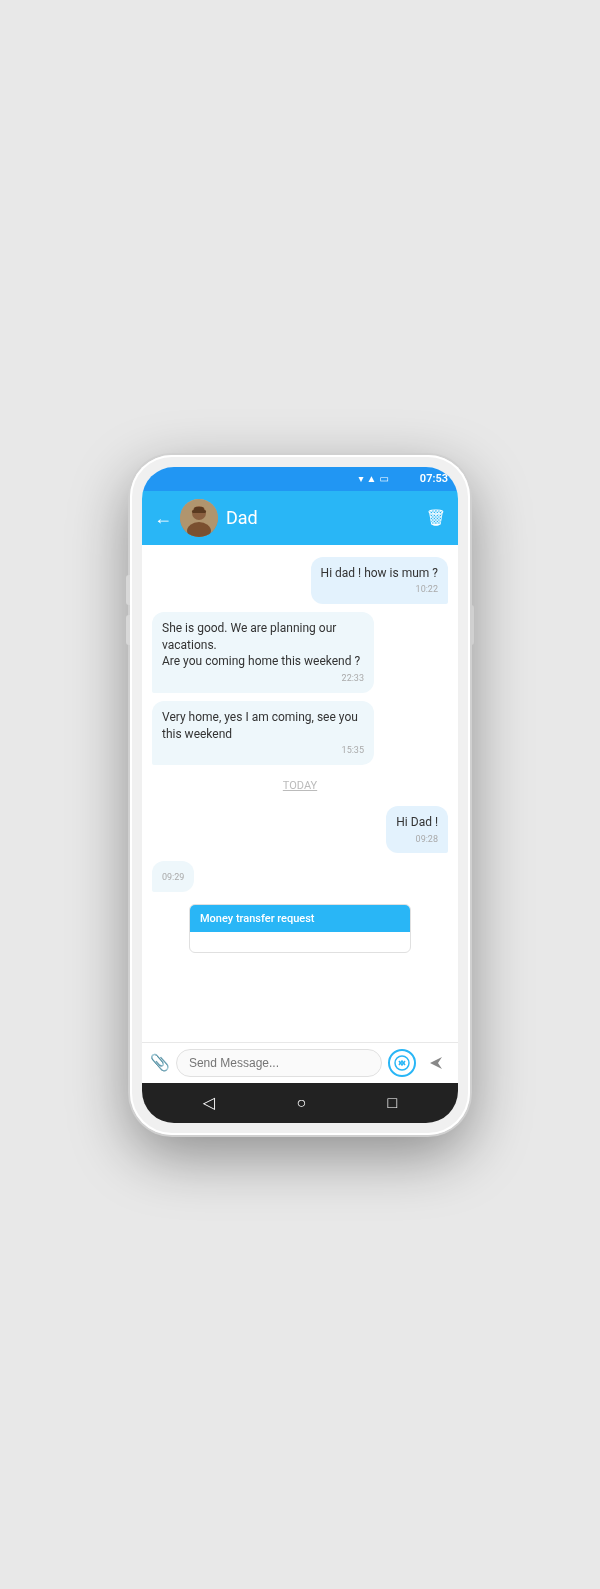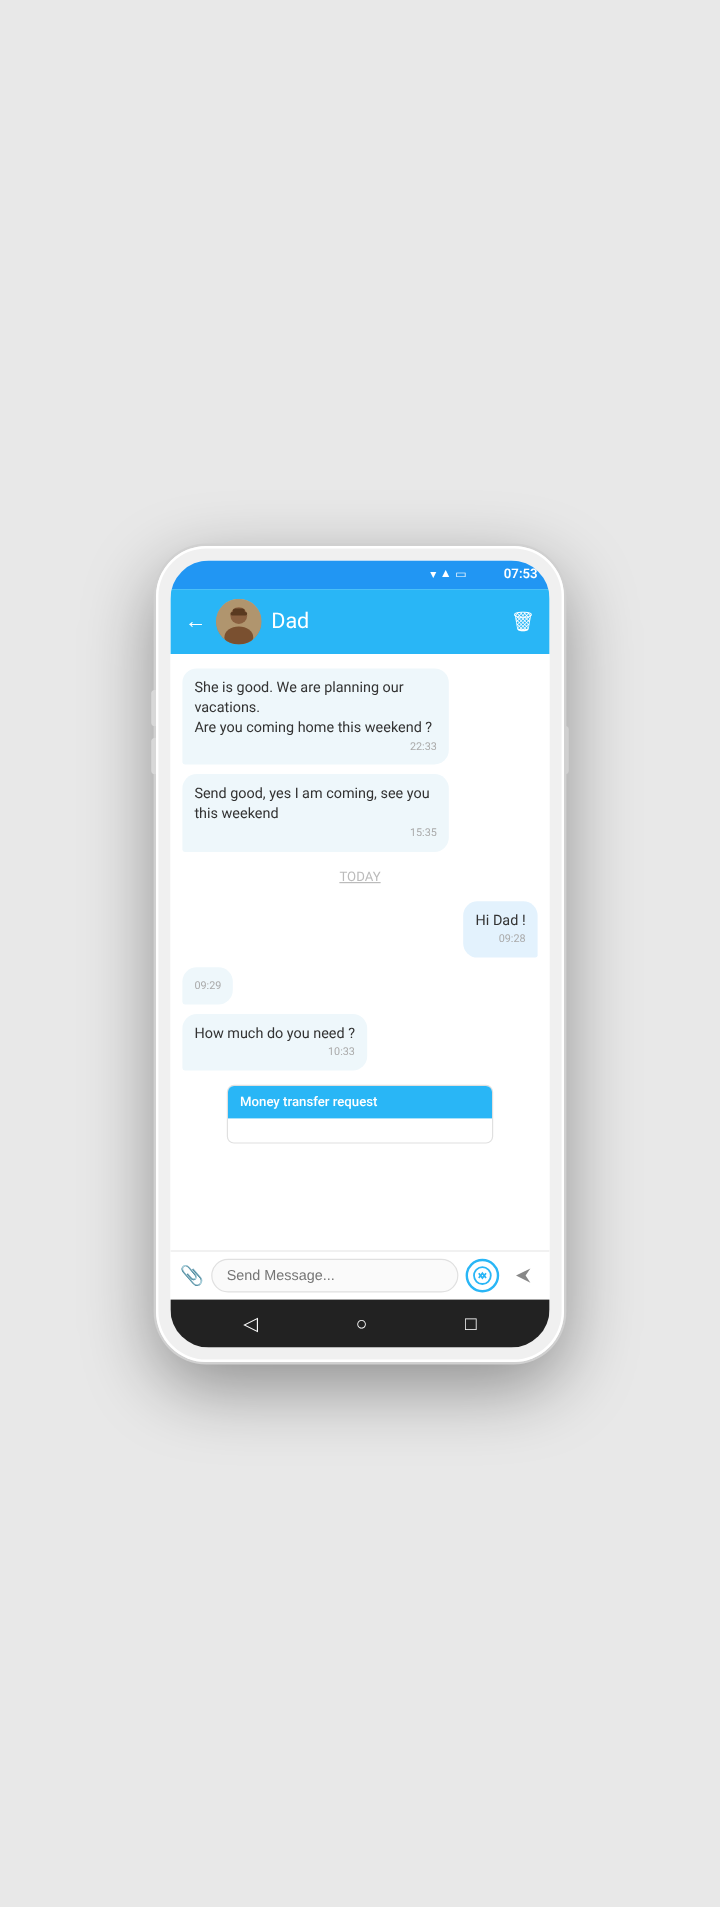"Hi dad ! how is" div.bubble { html: none -> <div> <div>Hi dad ! how is mum ?</div> <div>10:22</div> </div> }
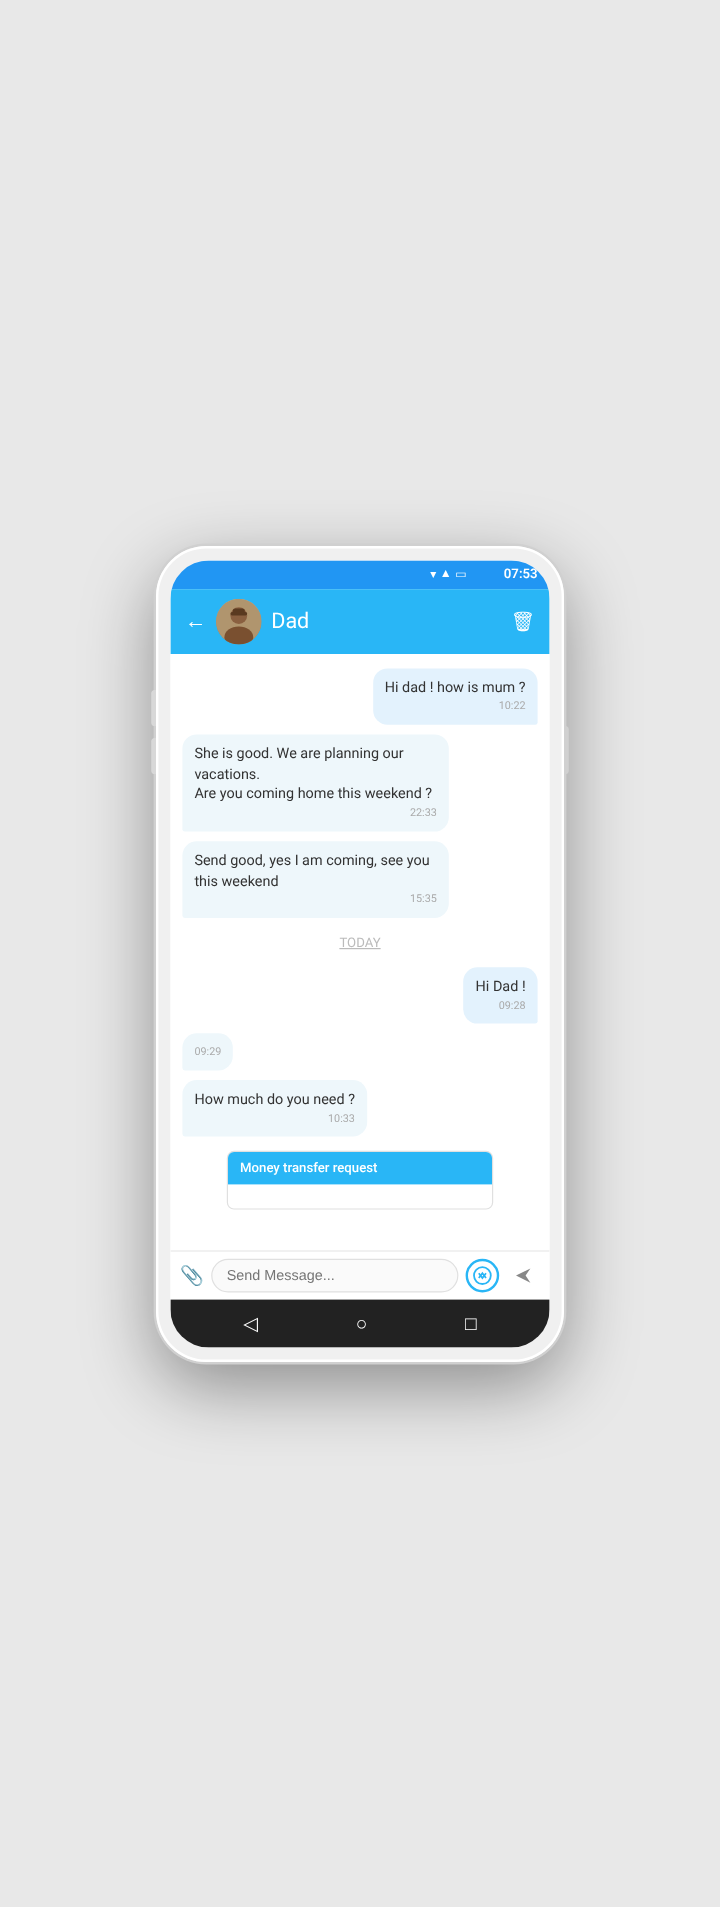"Send good, yes I am" div.bubble-text { text: Send good -> Very home }
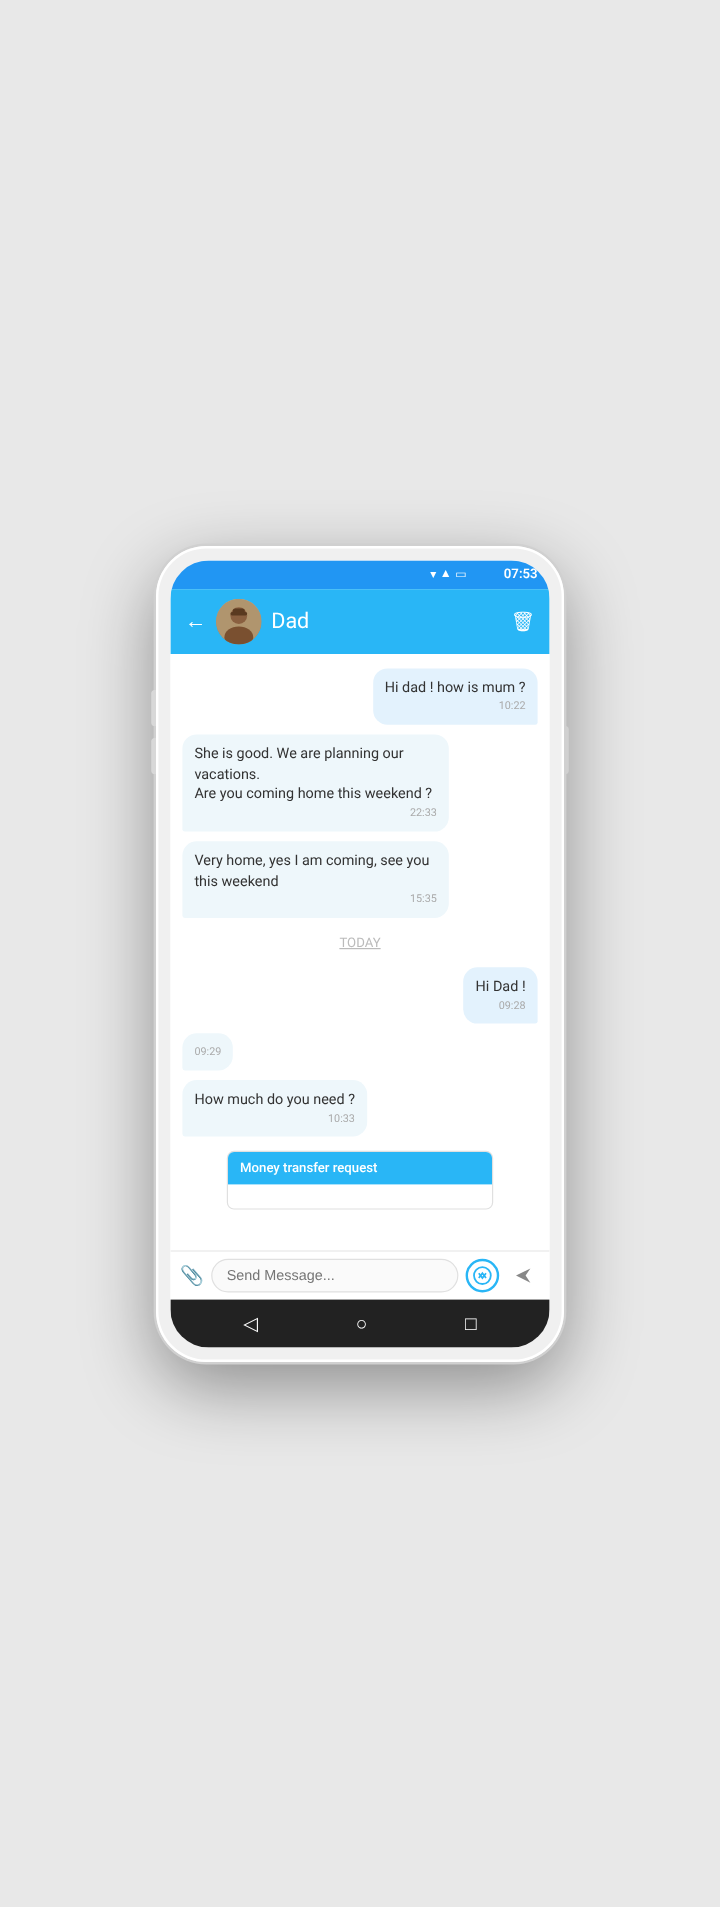"How much do you need" div.bubble { html: <div> <div>How much do you need ?</div> <div>10:33</div> </div> -> none }
